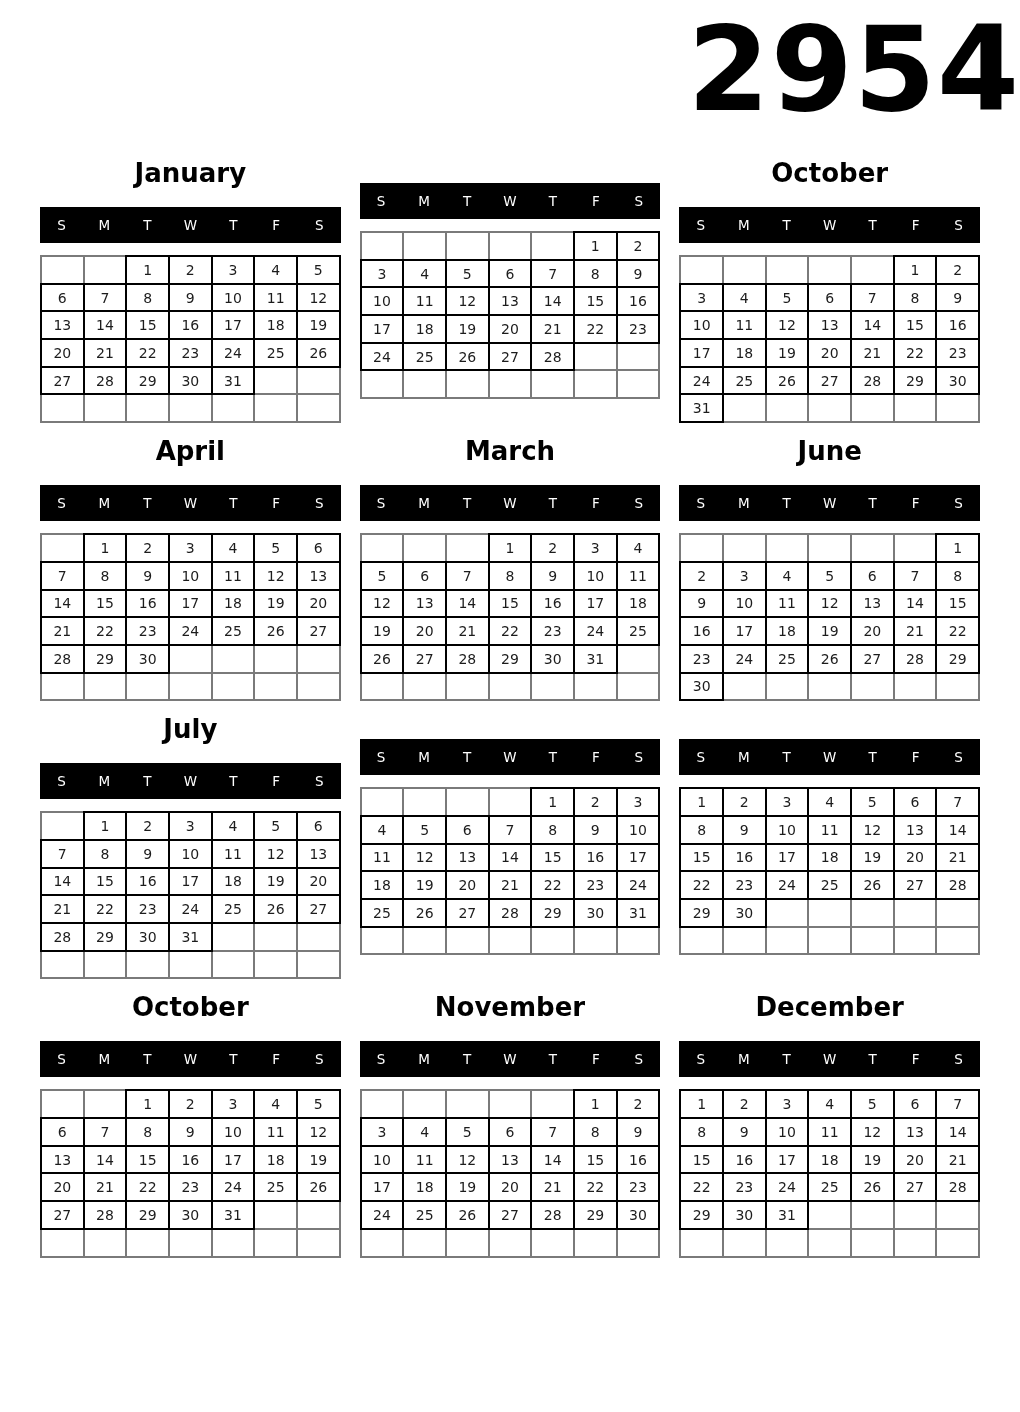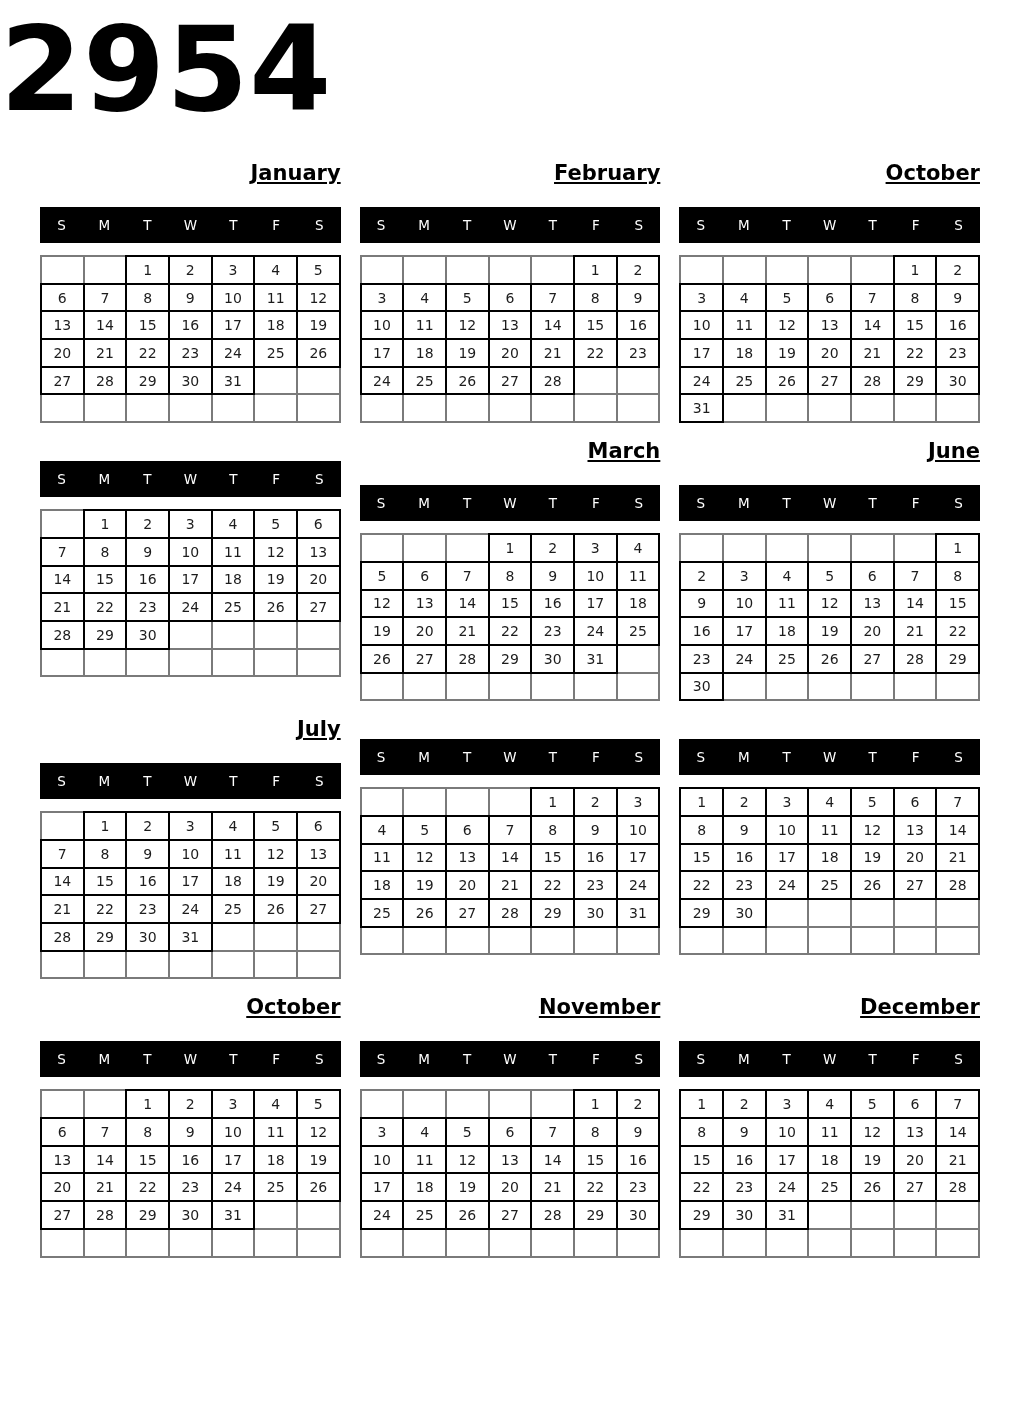"2954" .year-title { text-align: left -> right }
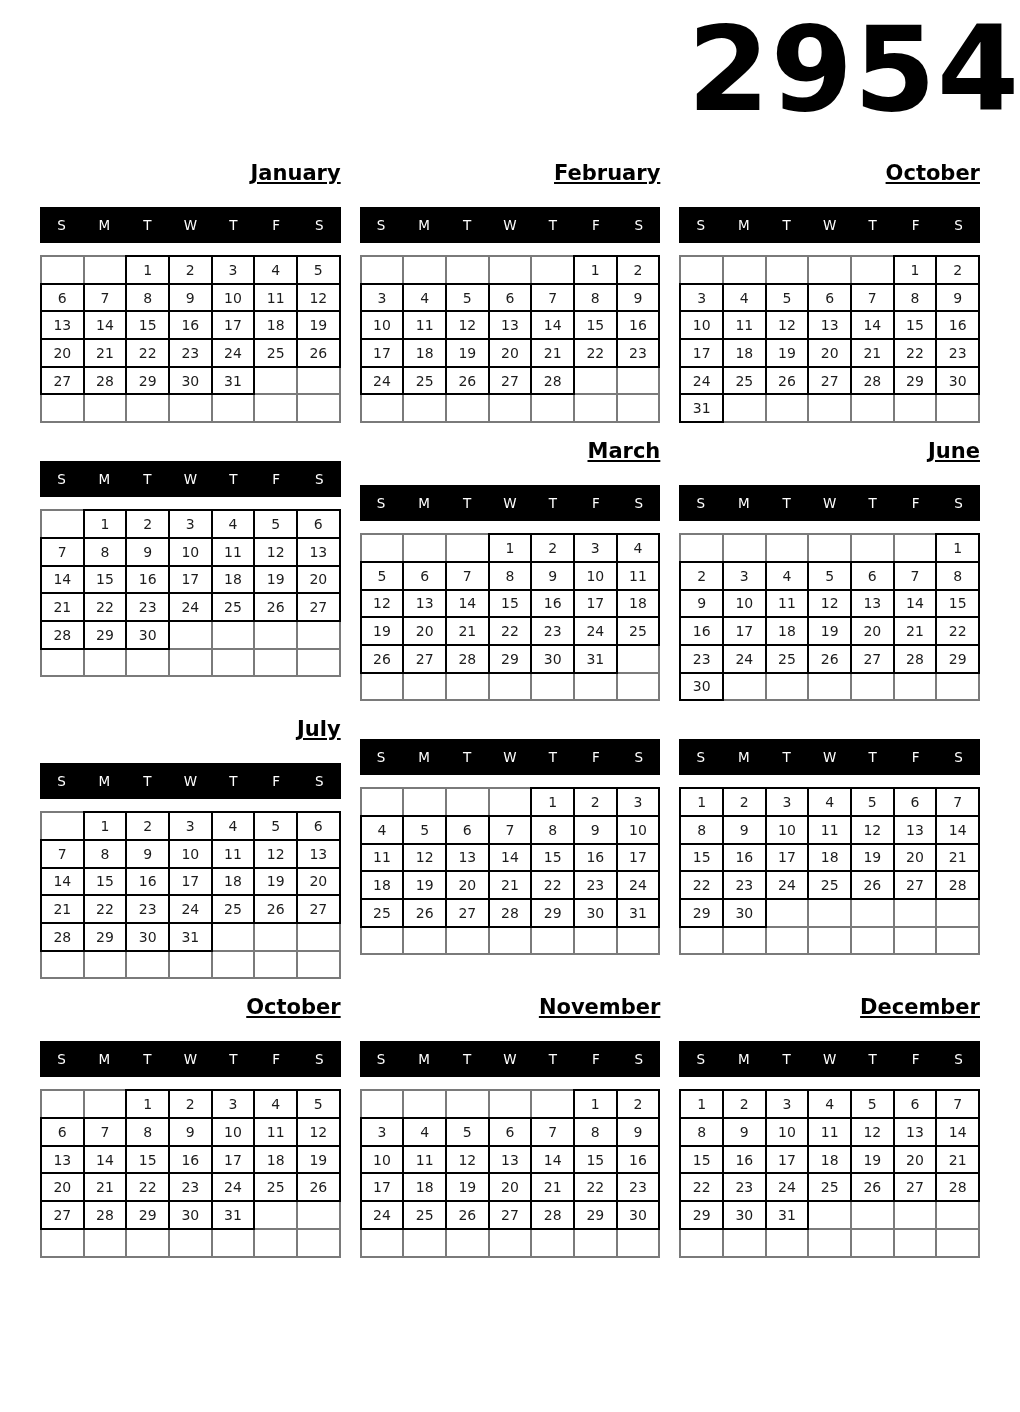"January" .month-name { font-size: 21px -> 26px; text-align: right -> center; text-decoration: underline -> none }
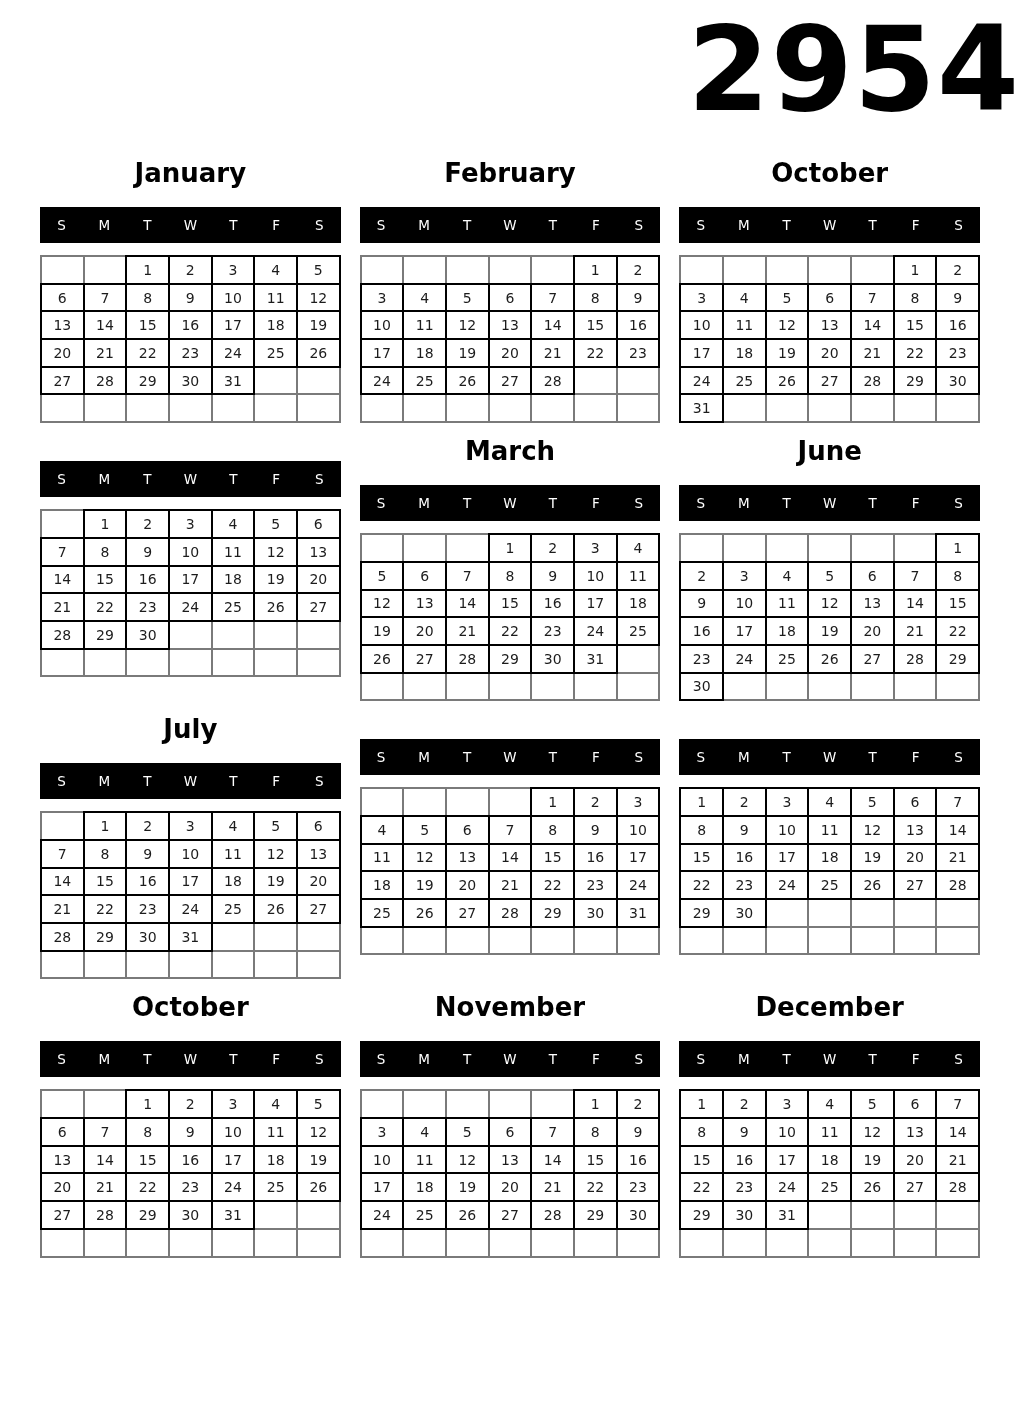"February" div.month-name { html: <div>February</div> -> none }
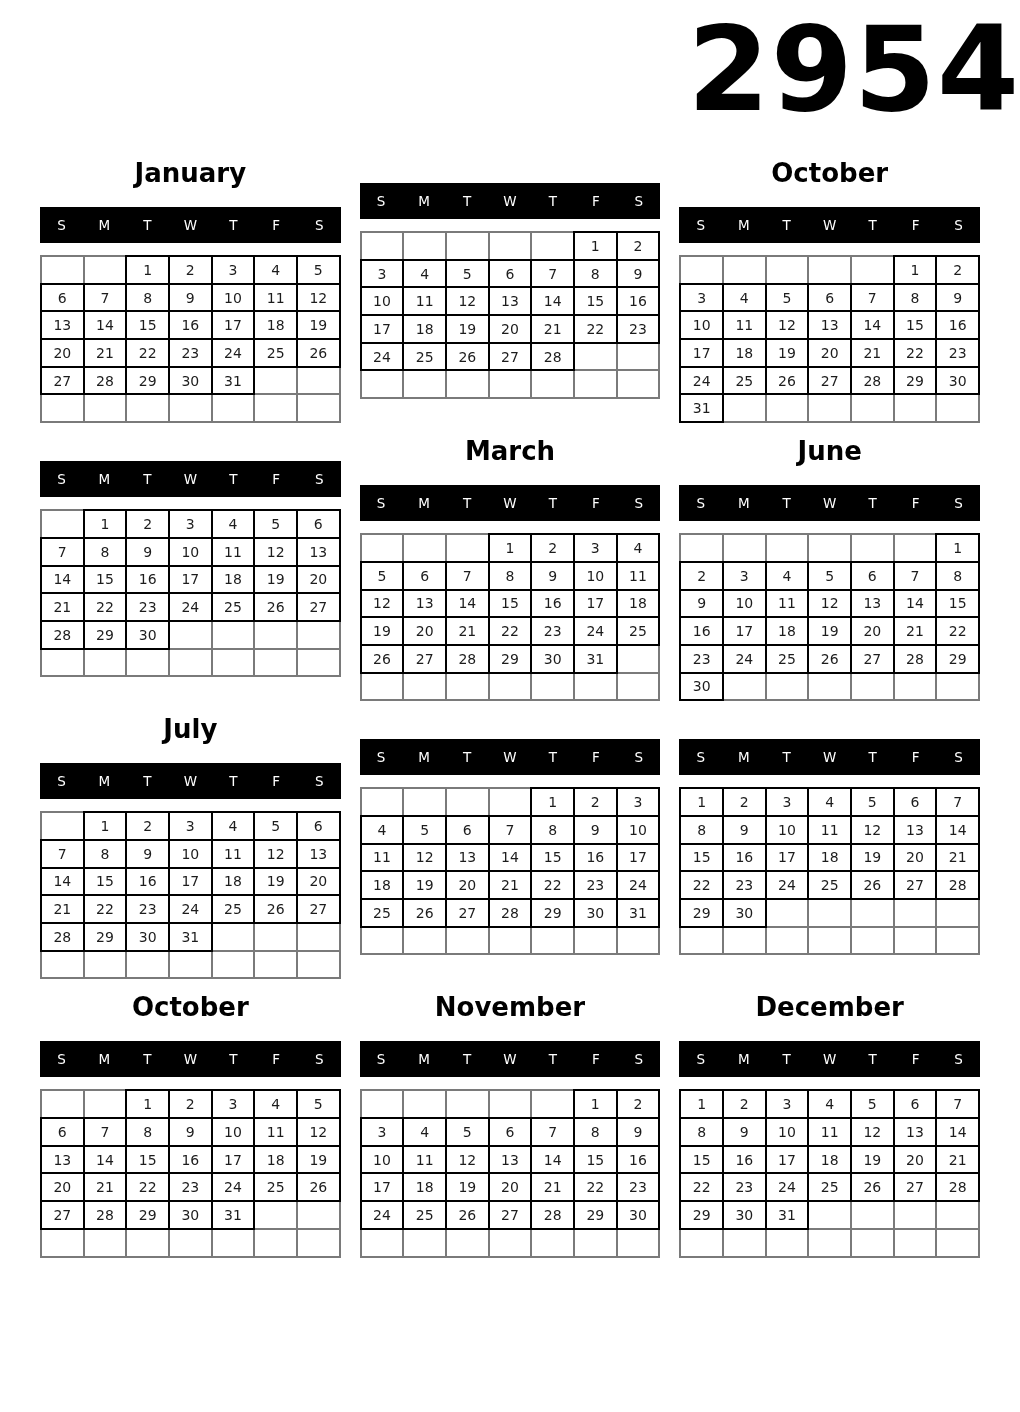"April" div.month-name { html: none -> <div>April</div> }
